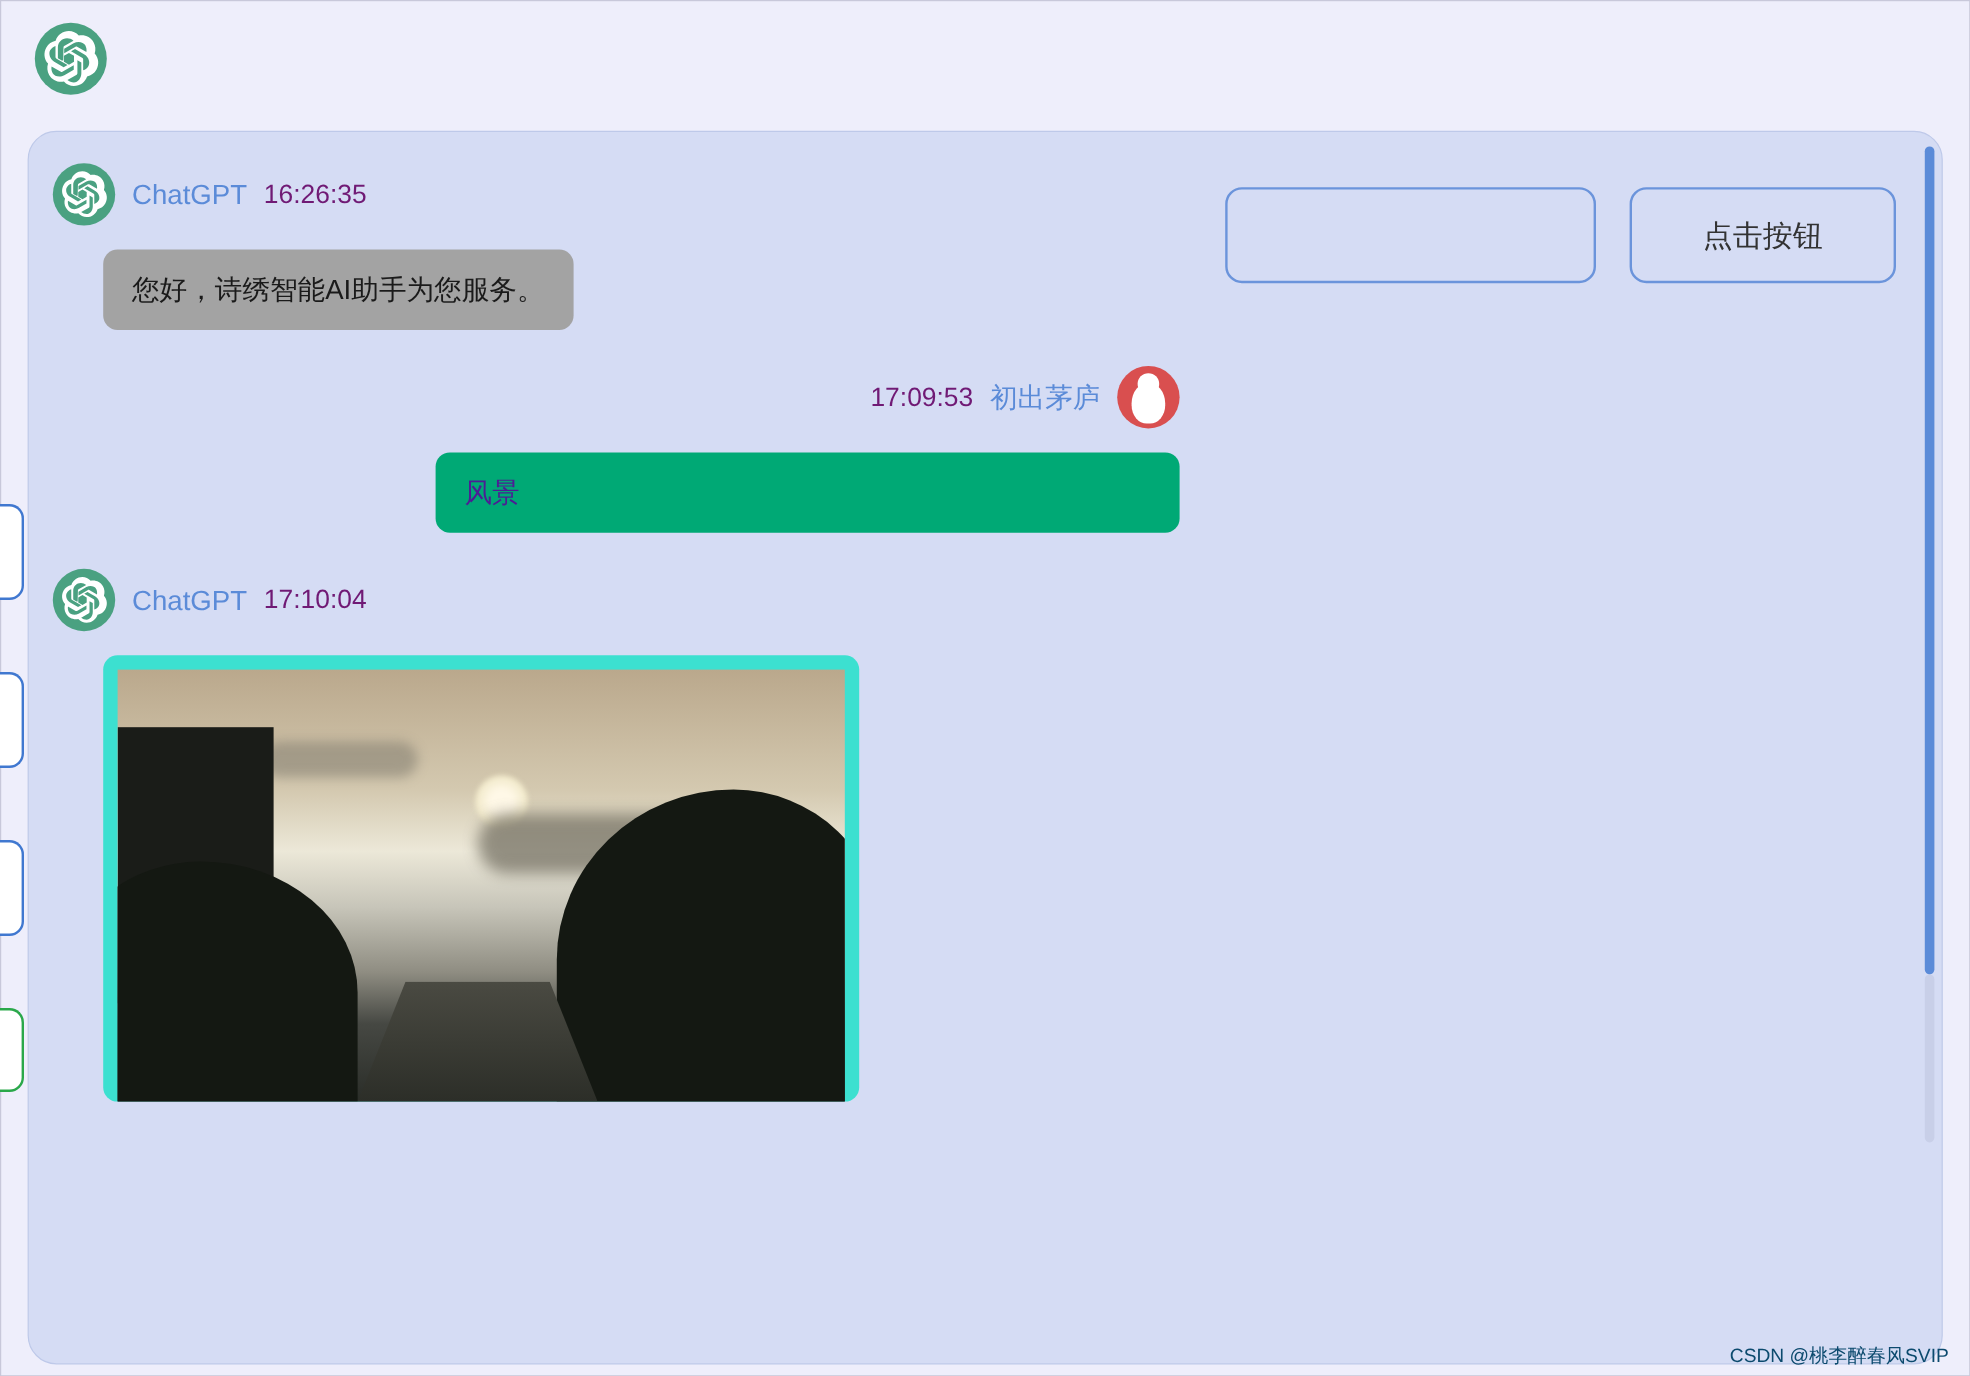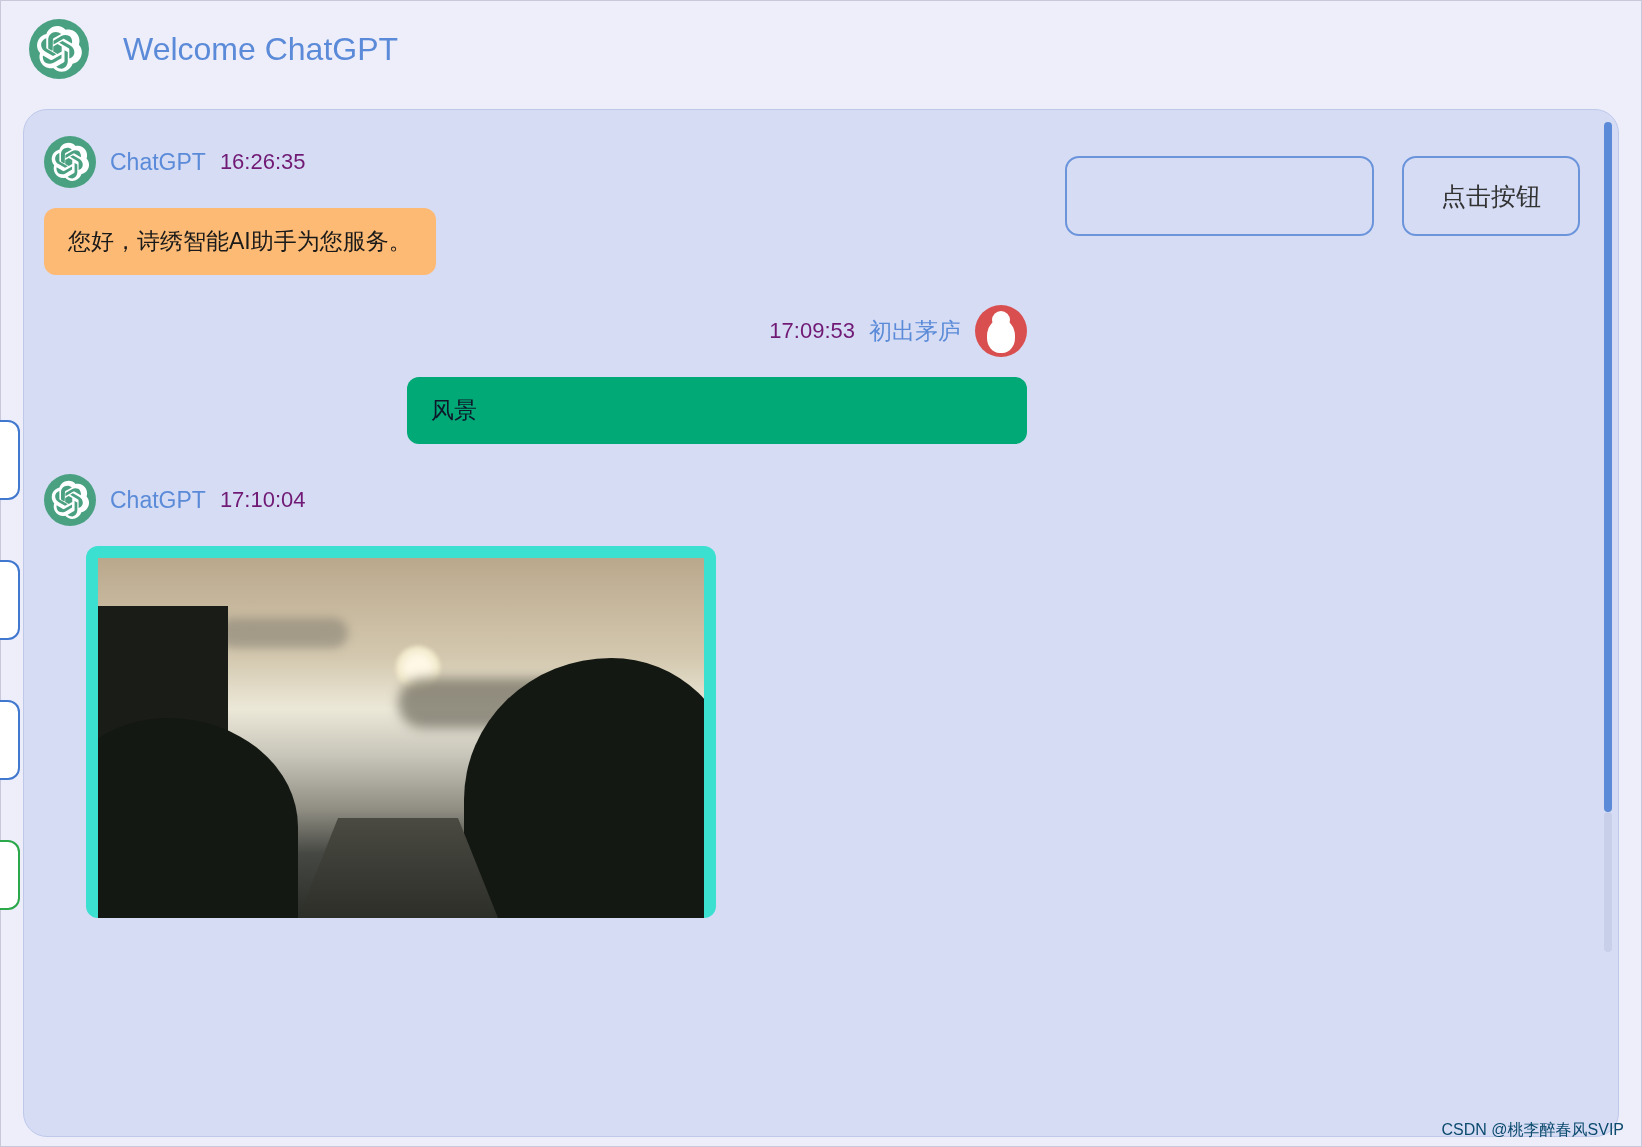"Welcome ChatGPT" div.title { html: <div>Welcome ChatGPT</div> -> none }
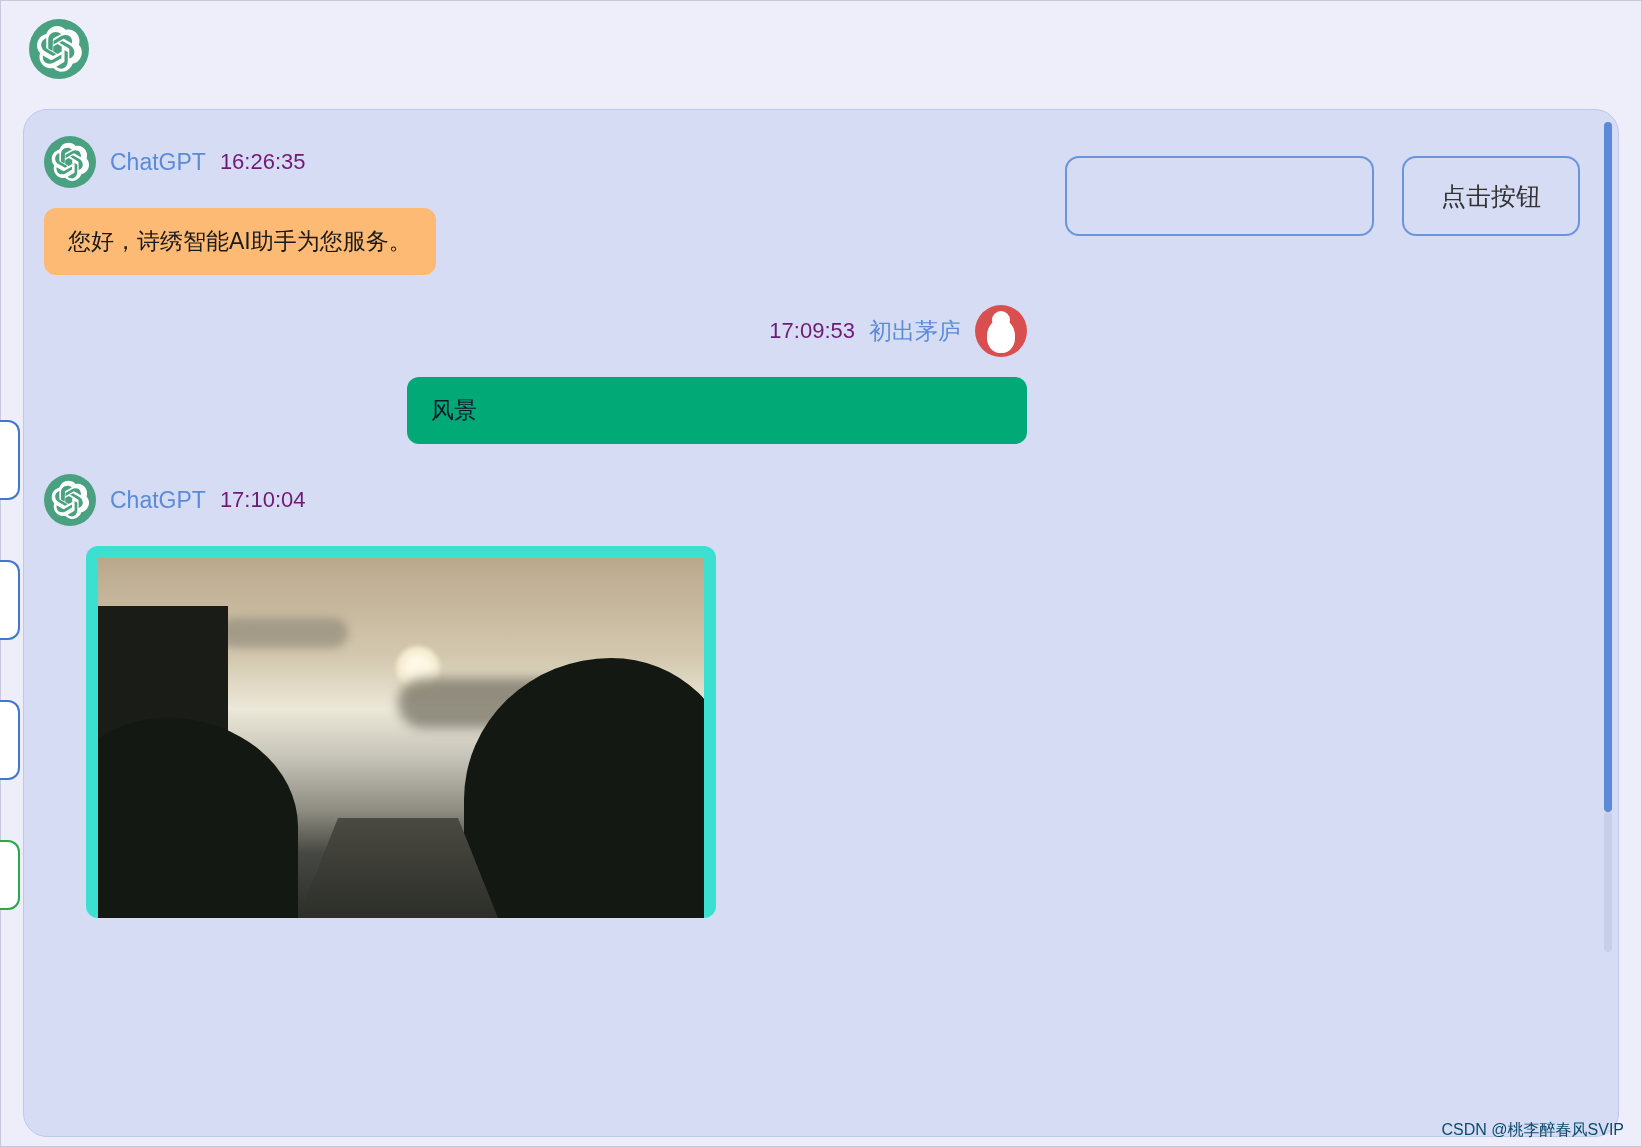"点击按钮" .send-btn { width: 178px -> 222px }
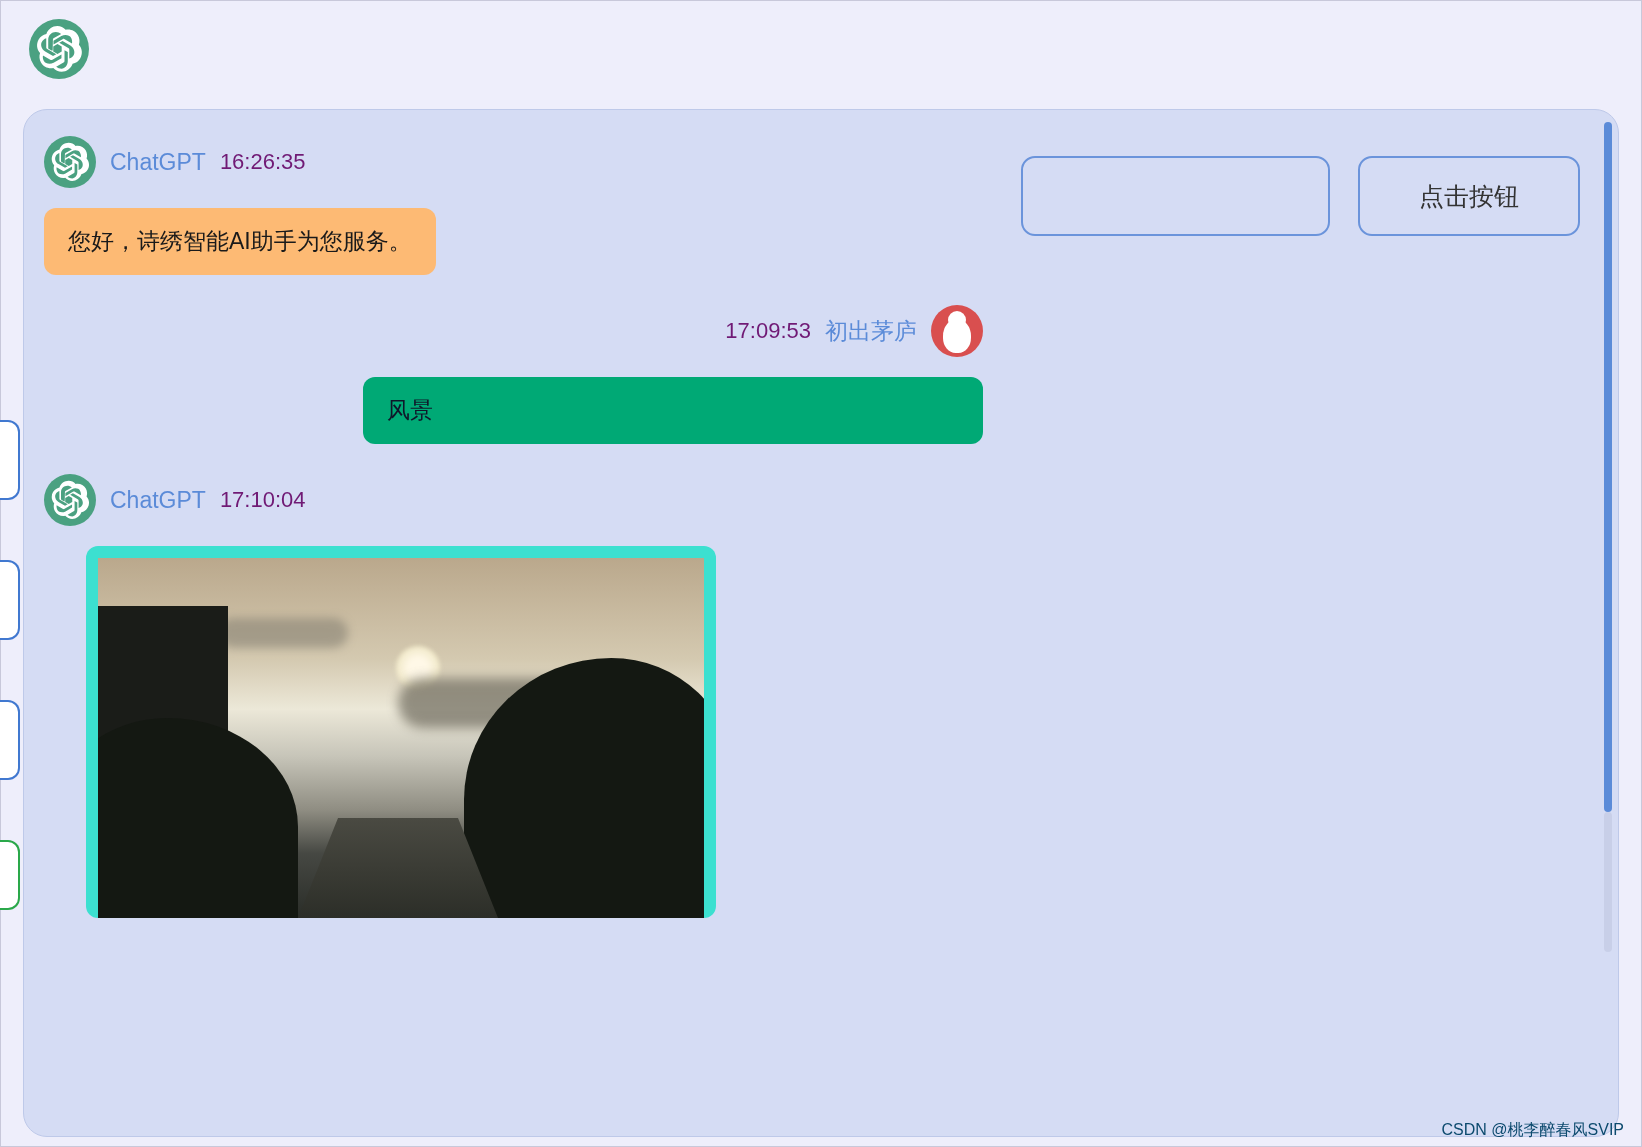"您好，诗绣智能AI助手为您服务。" .msg.bot .bubble { background: #fdba74 -> #a3a3a3; margin-left: none -> 42px }
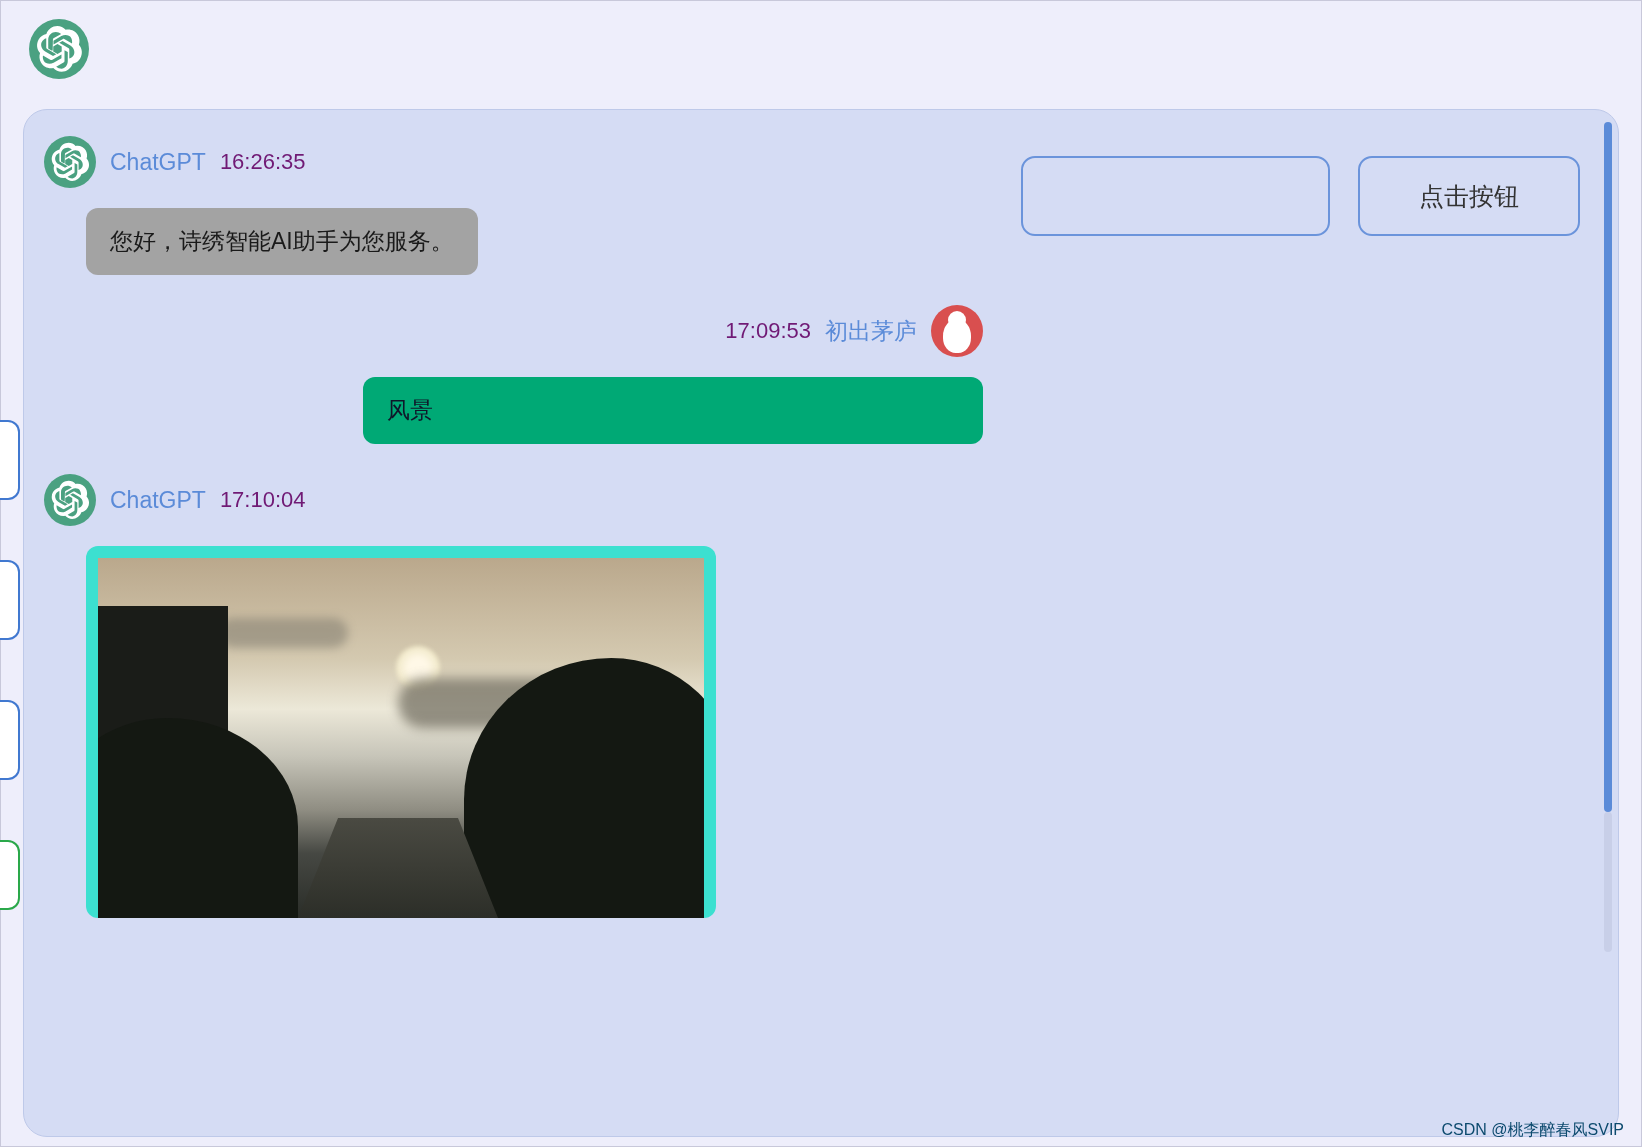"风景" .msg.user .bubble { color: #0f172a -> #4c1d95 }
